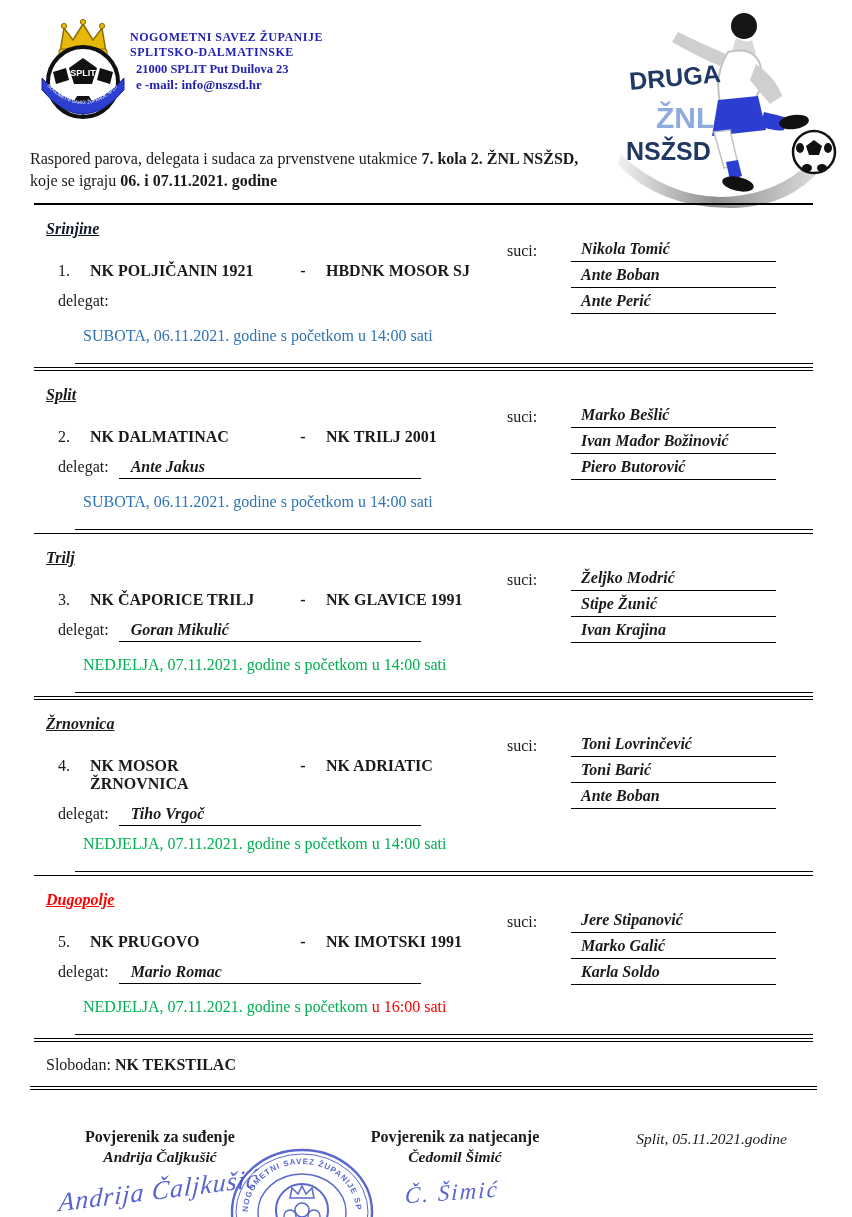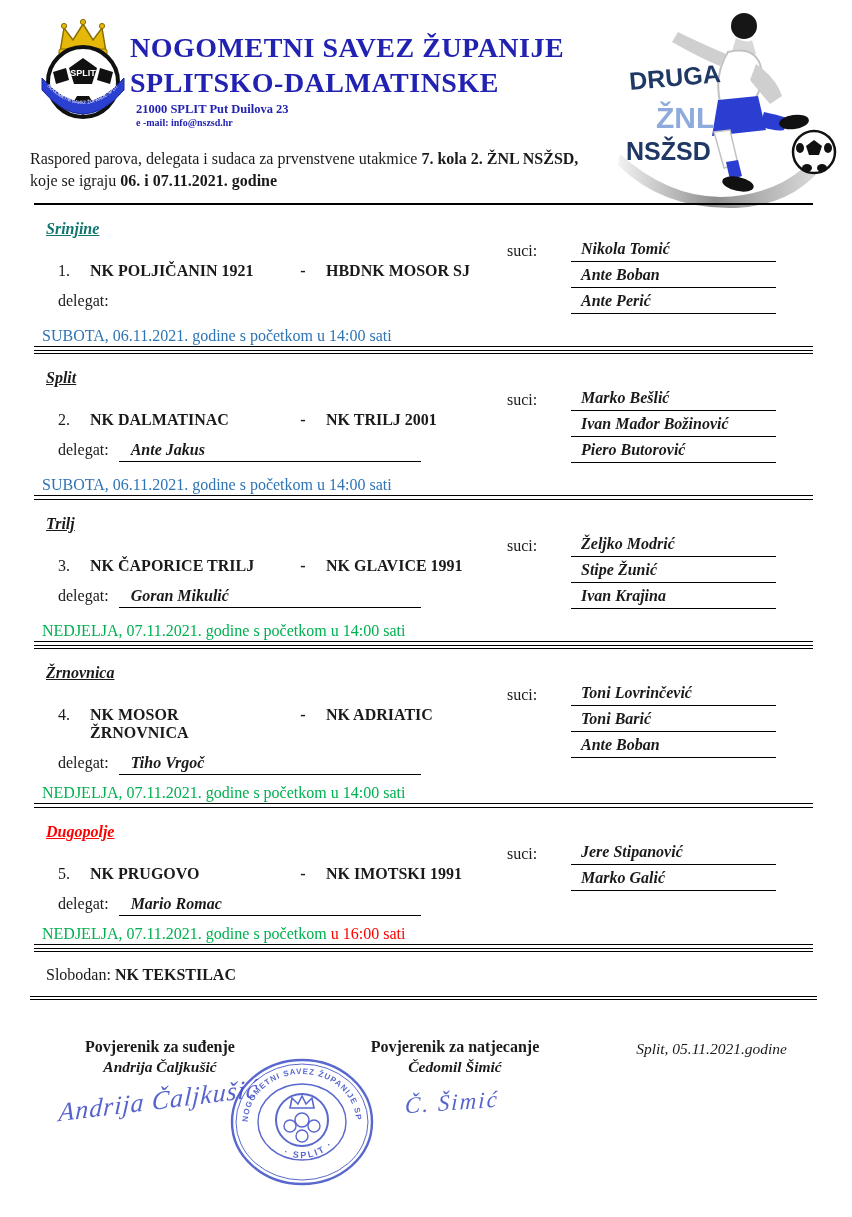"NOGOMETNI SAVEZ ŽUPANIJE" .org-line { font-size: 28px -> 12px }
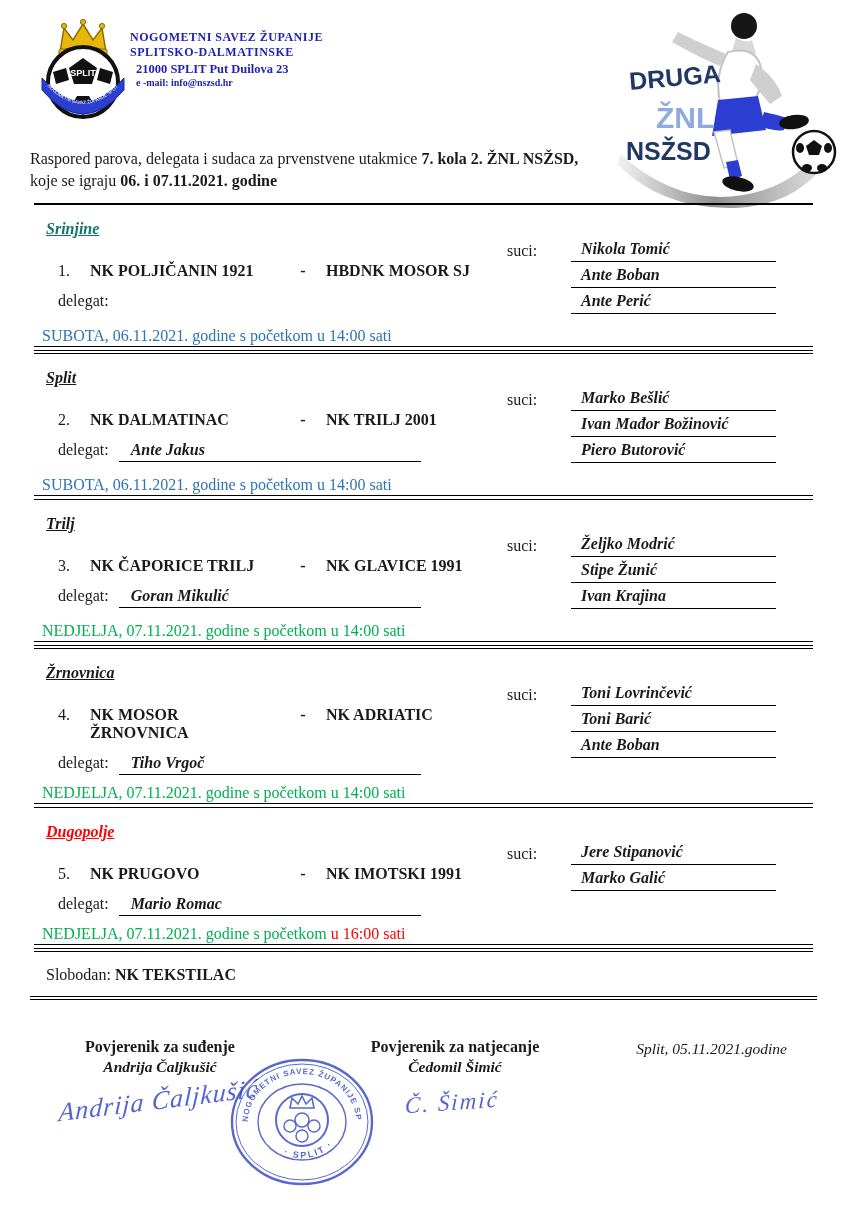"e -mail: info@nszsd.hr" .org-mail { font-size: 10px -> 13px }
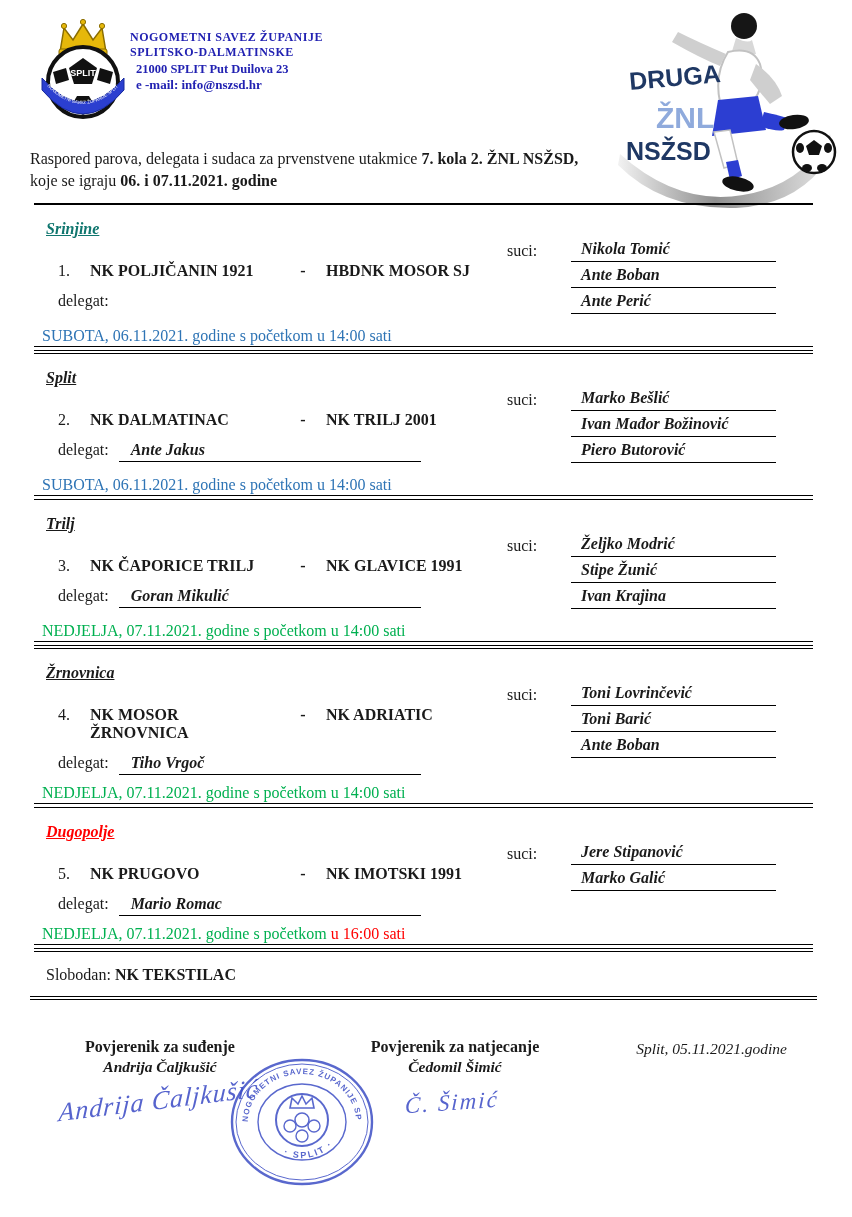"Srinjine" div.venue { color: #0f766e -> #0f172a }
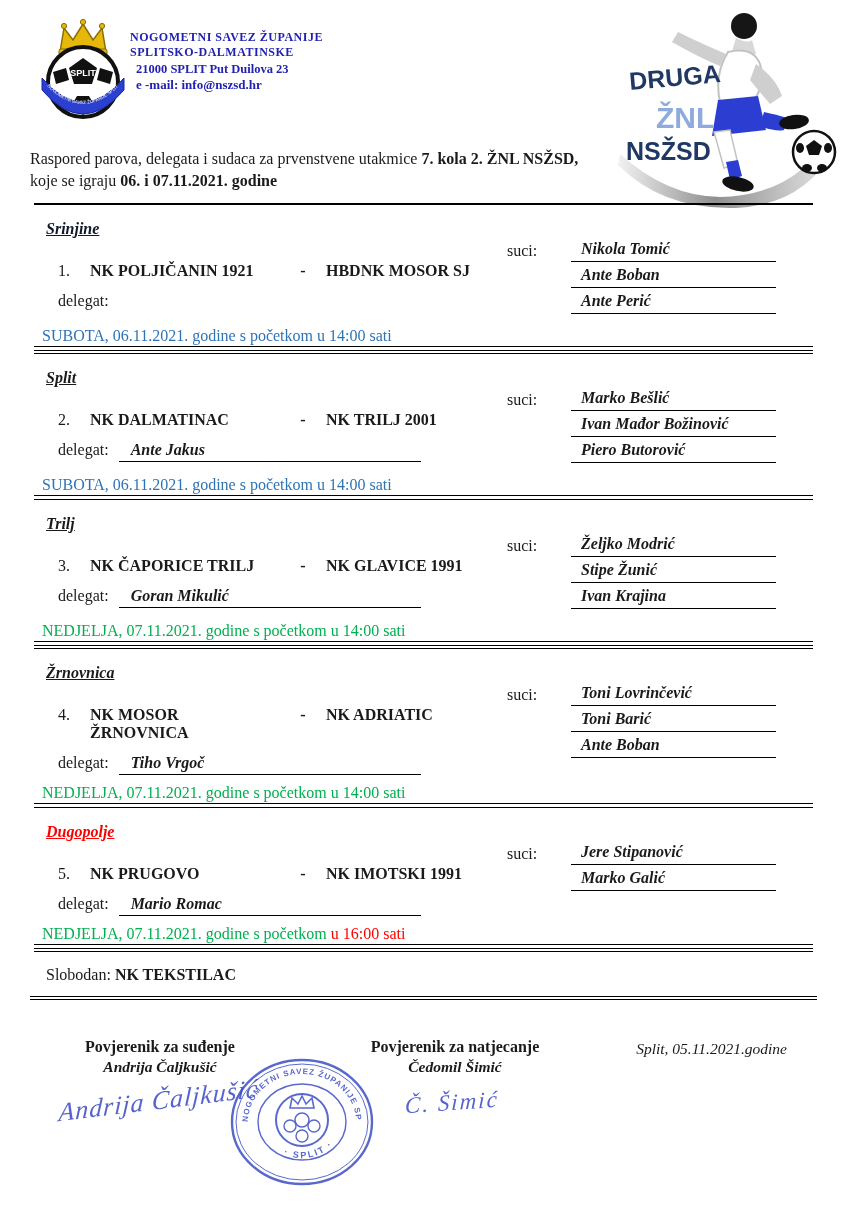"SUBOTA, 06.11.2021. godine s početkom" .dateline { margin-left: none -> 41px; padding: 0 0 1px 8px -> 0 0 18px 8px }
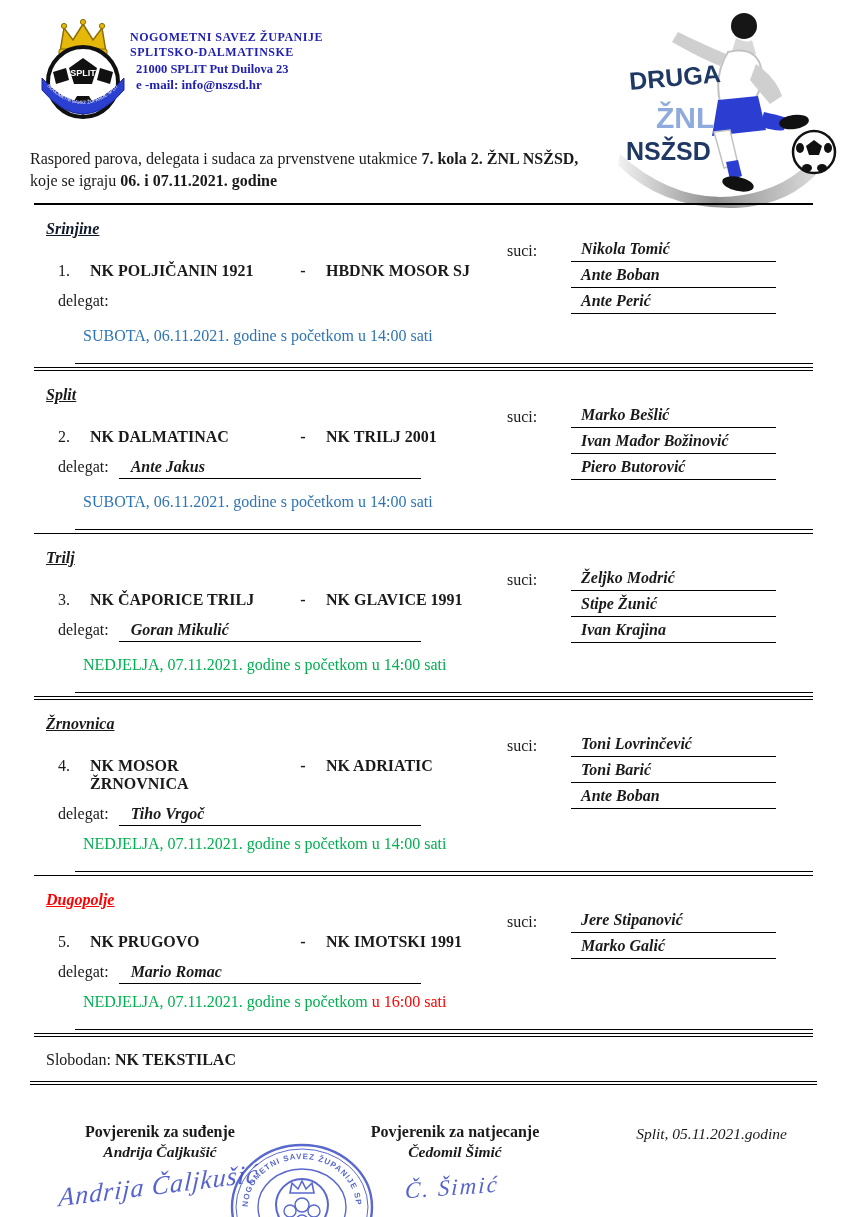"Karla Soldo" div.ref { html: none -> <div>Karla Soldo</div> }
